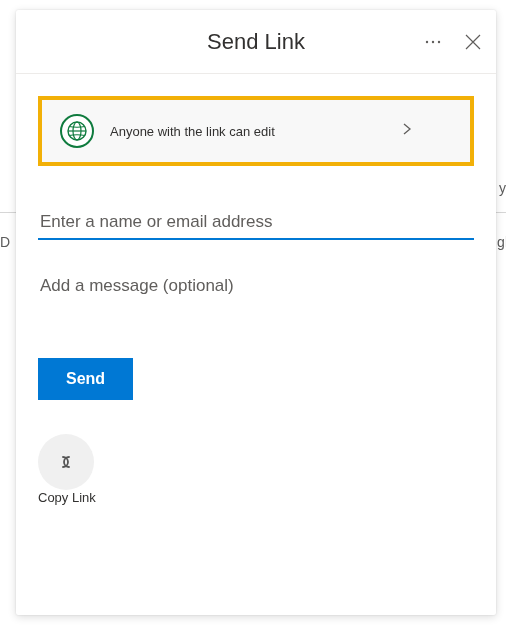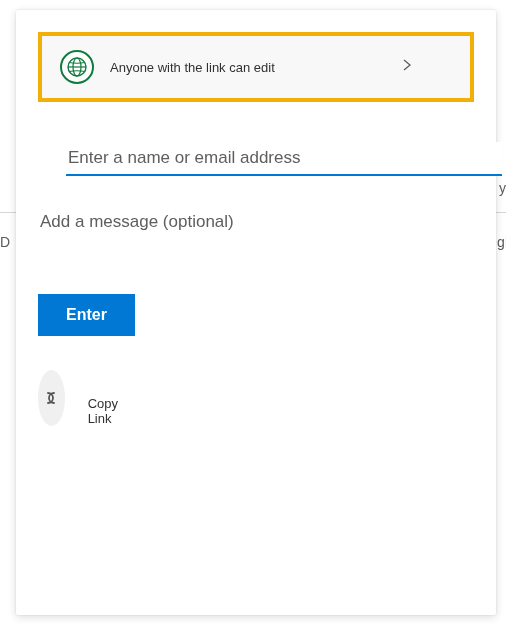"Send Link" div.header { html: none -> <div> <div>Send Link</div> <div> <button> <svg> <circle></circle> <circle></circle> <circle></circle> </svg> </button> <button> <svg> <path></path> </svg> </button> </div> </div> }
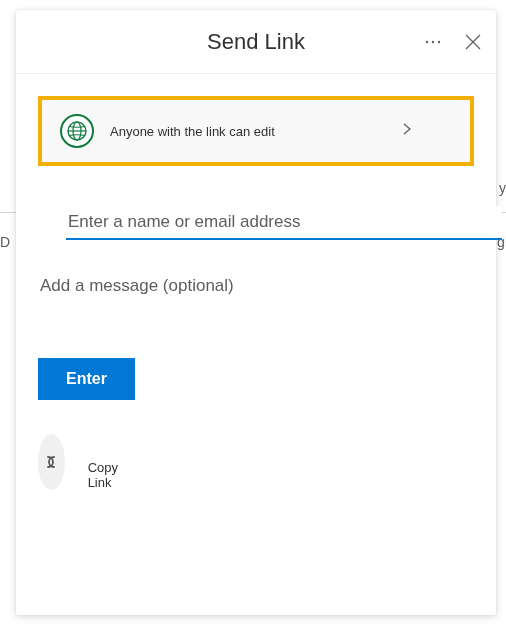"Enter a name or email" .name-input { margin-left: 28px -> none }
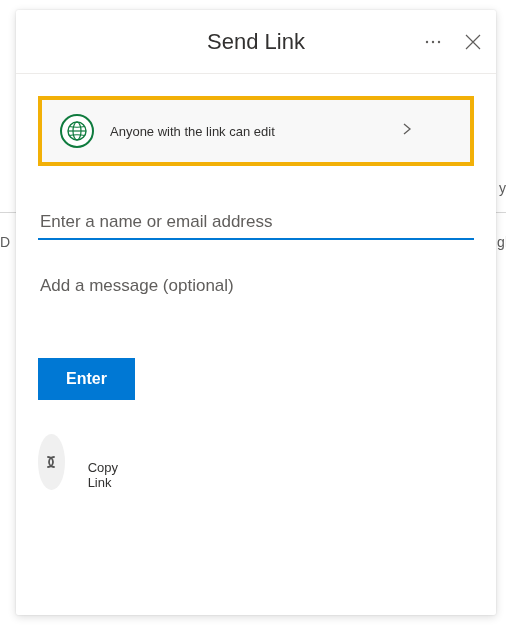"Enter" button.send-btn { text: Enter -> Send }
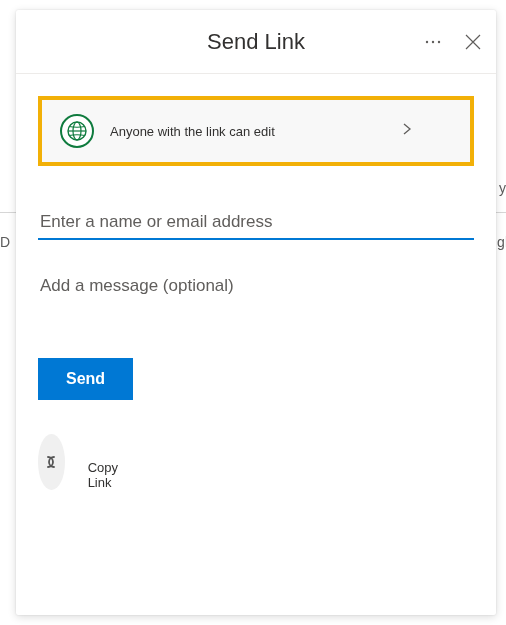"Copy Link" .copy-link { align-items: flex-end -> flex-start; flex-direction: none -> column; gap: 23px -> 0 }
